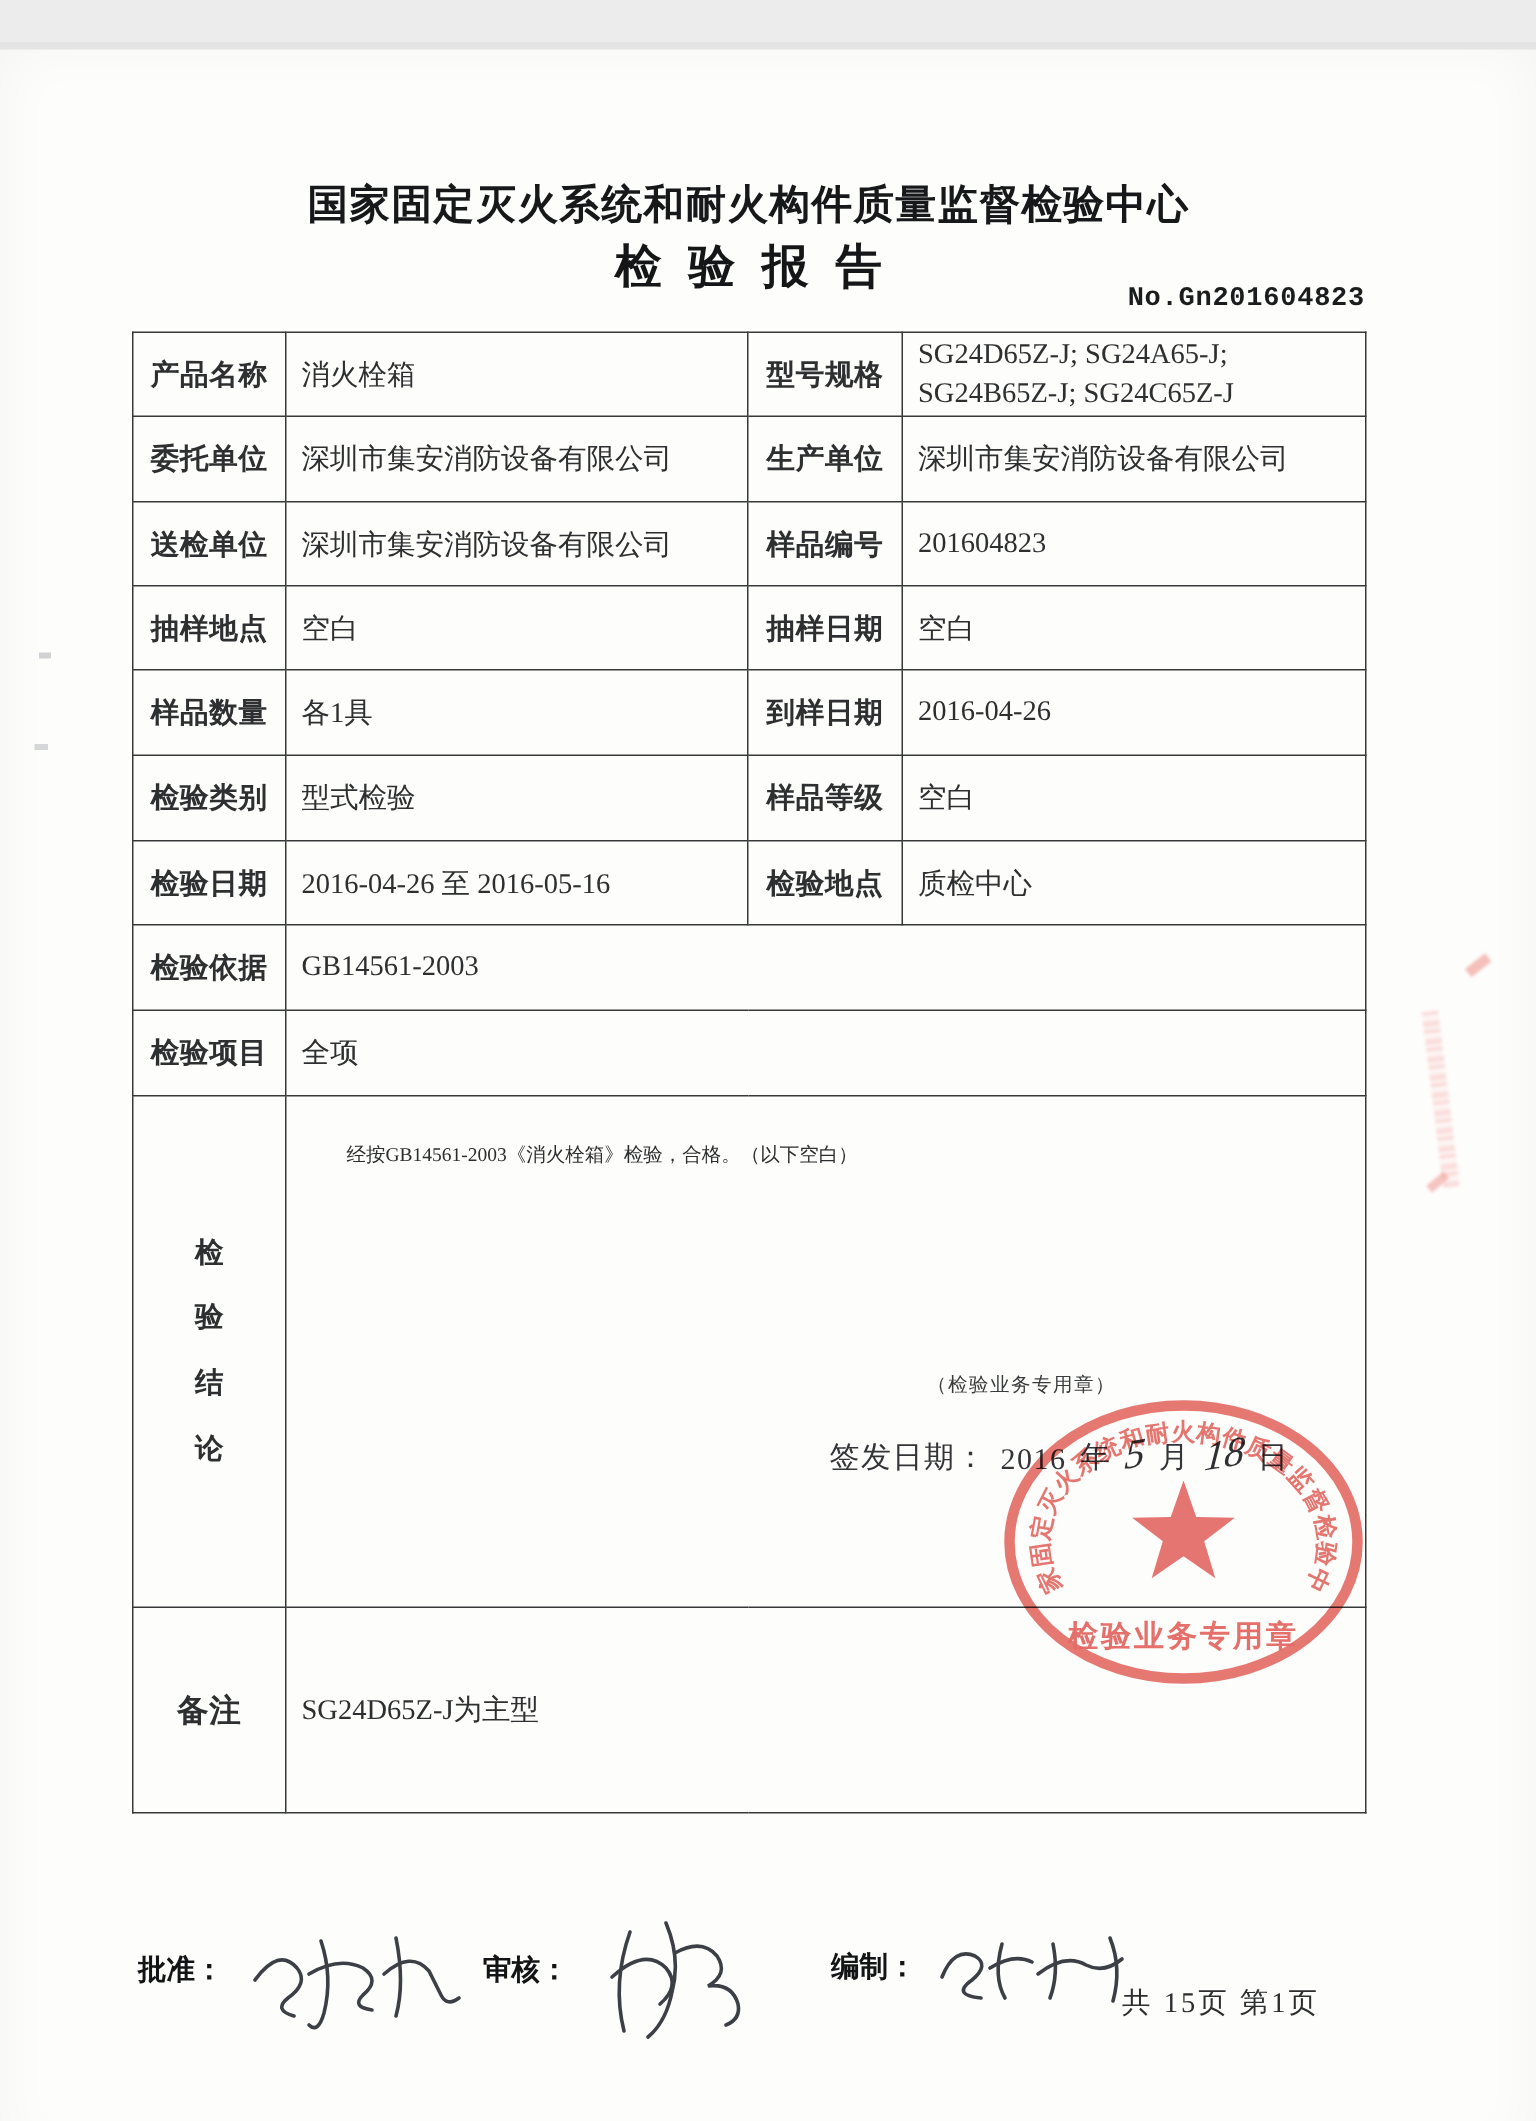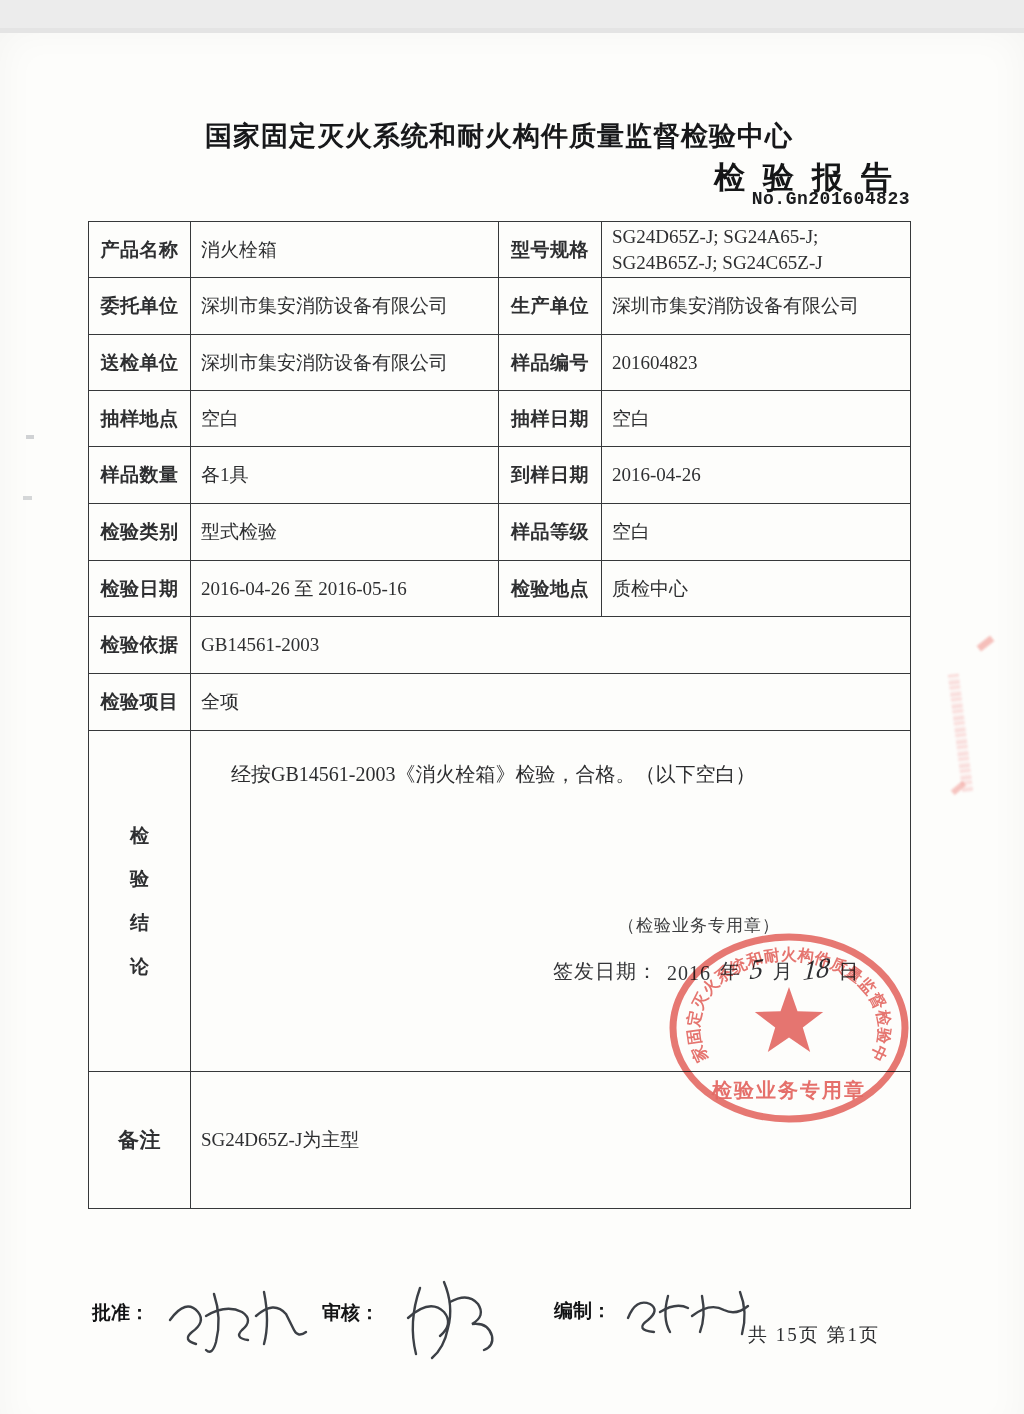"检验报告" .doc-title { text-align: right -> center }
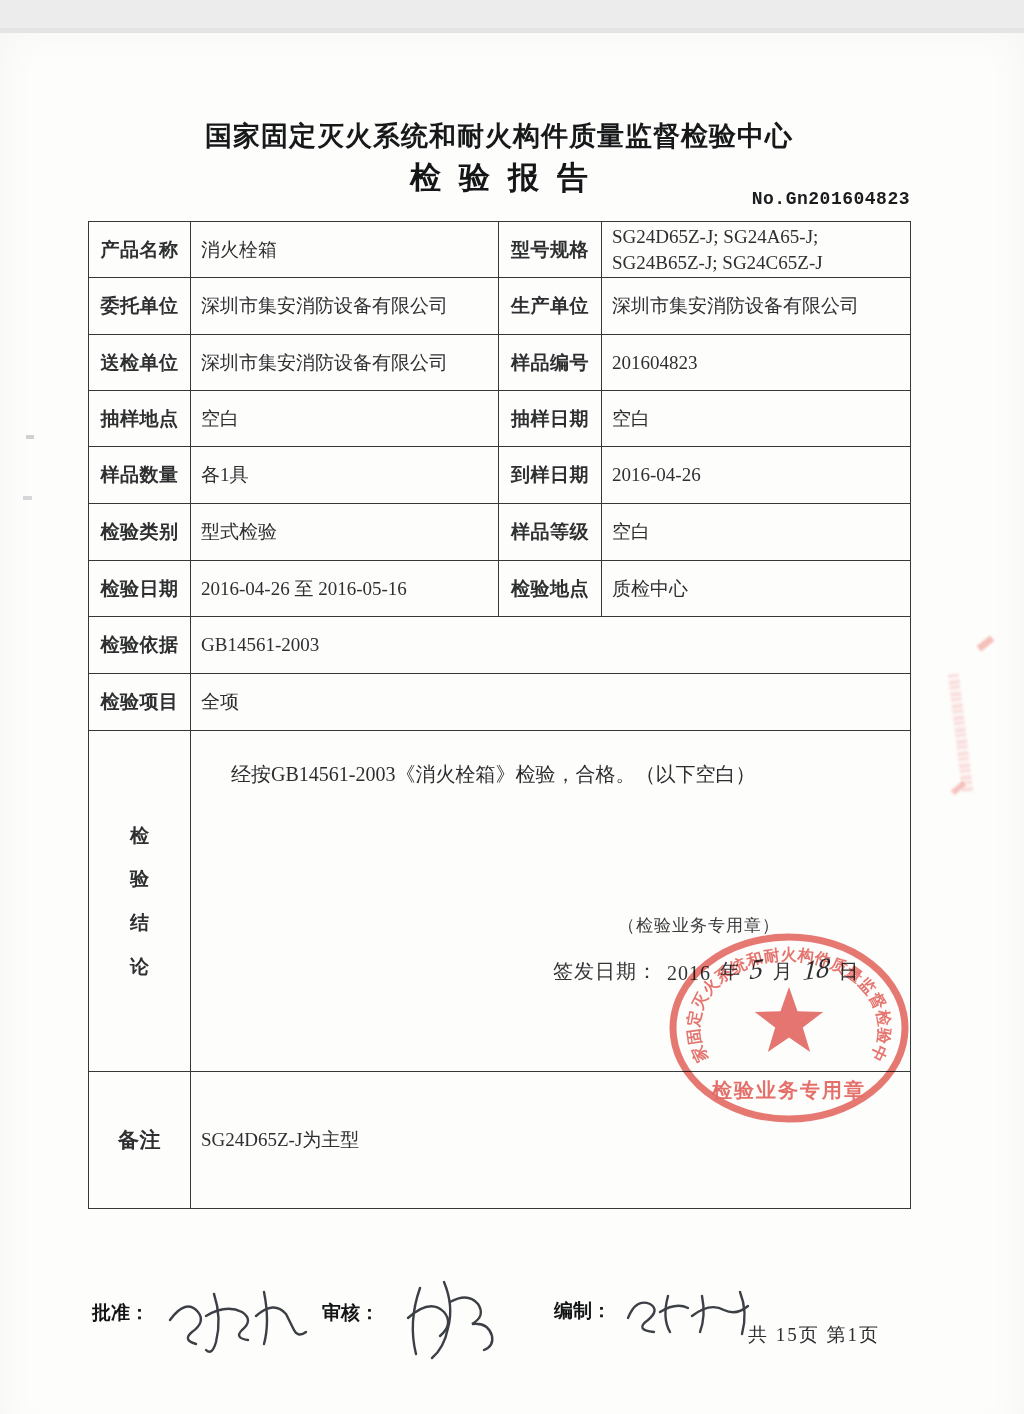"经按GB14561-2003《消火栓箱》检验，合格。（以下空白）" .concl-text { font-size: 20px -> 13px }
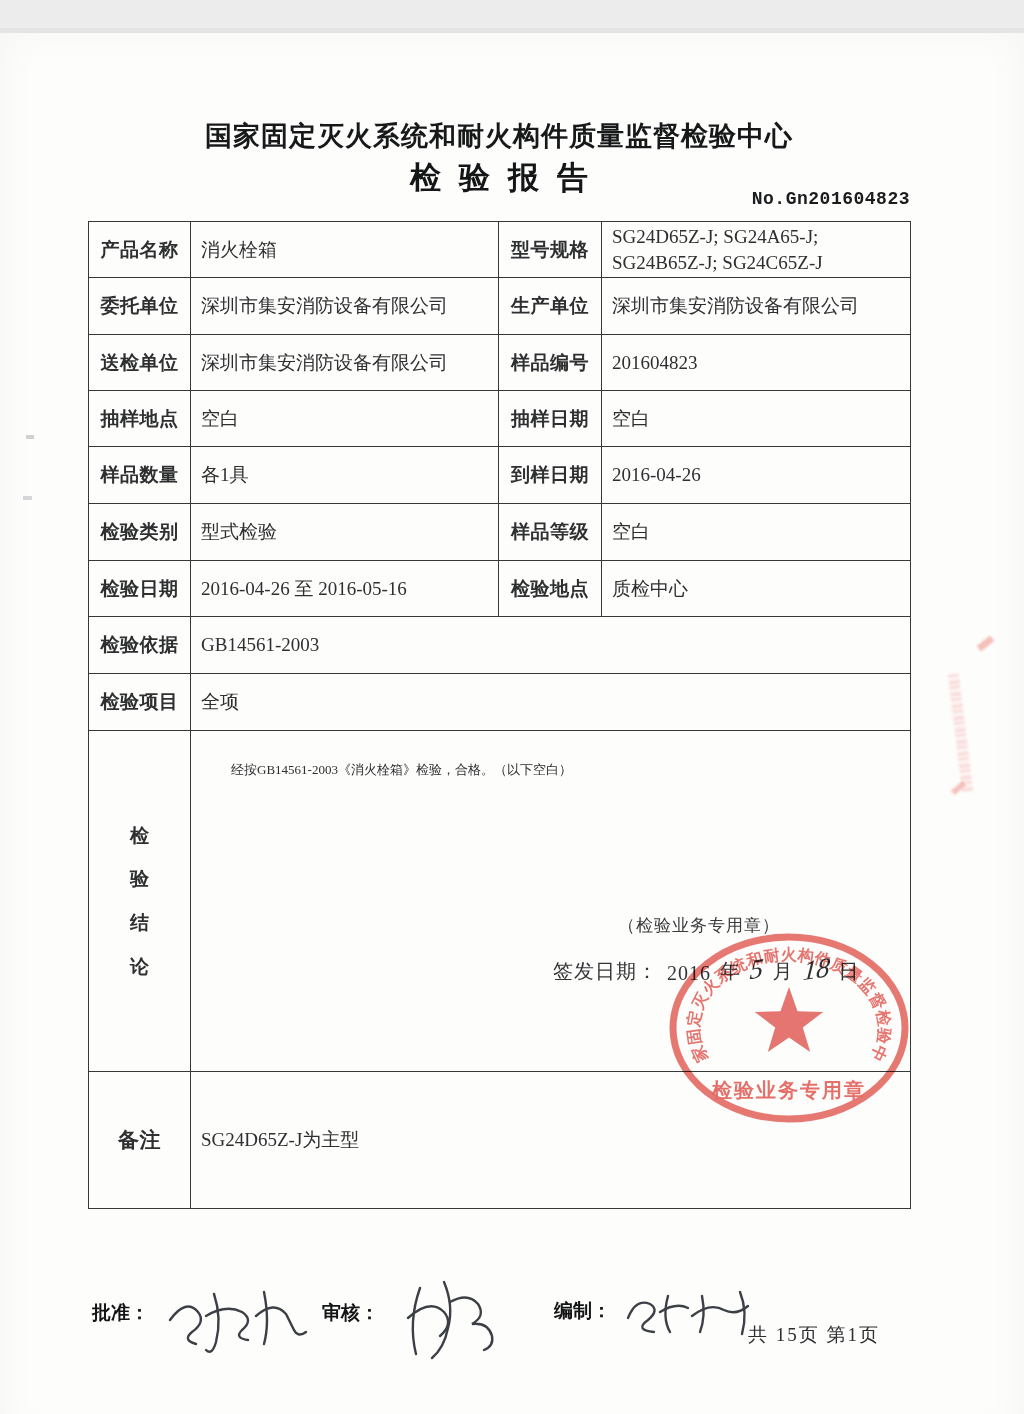"（检验业务专用章）" .seal-note { font-size: 17px -> 13px }
